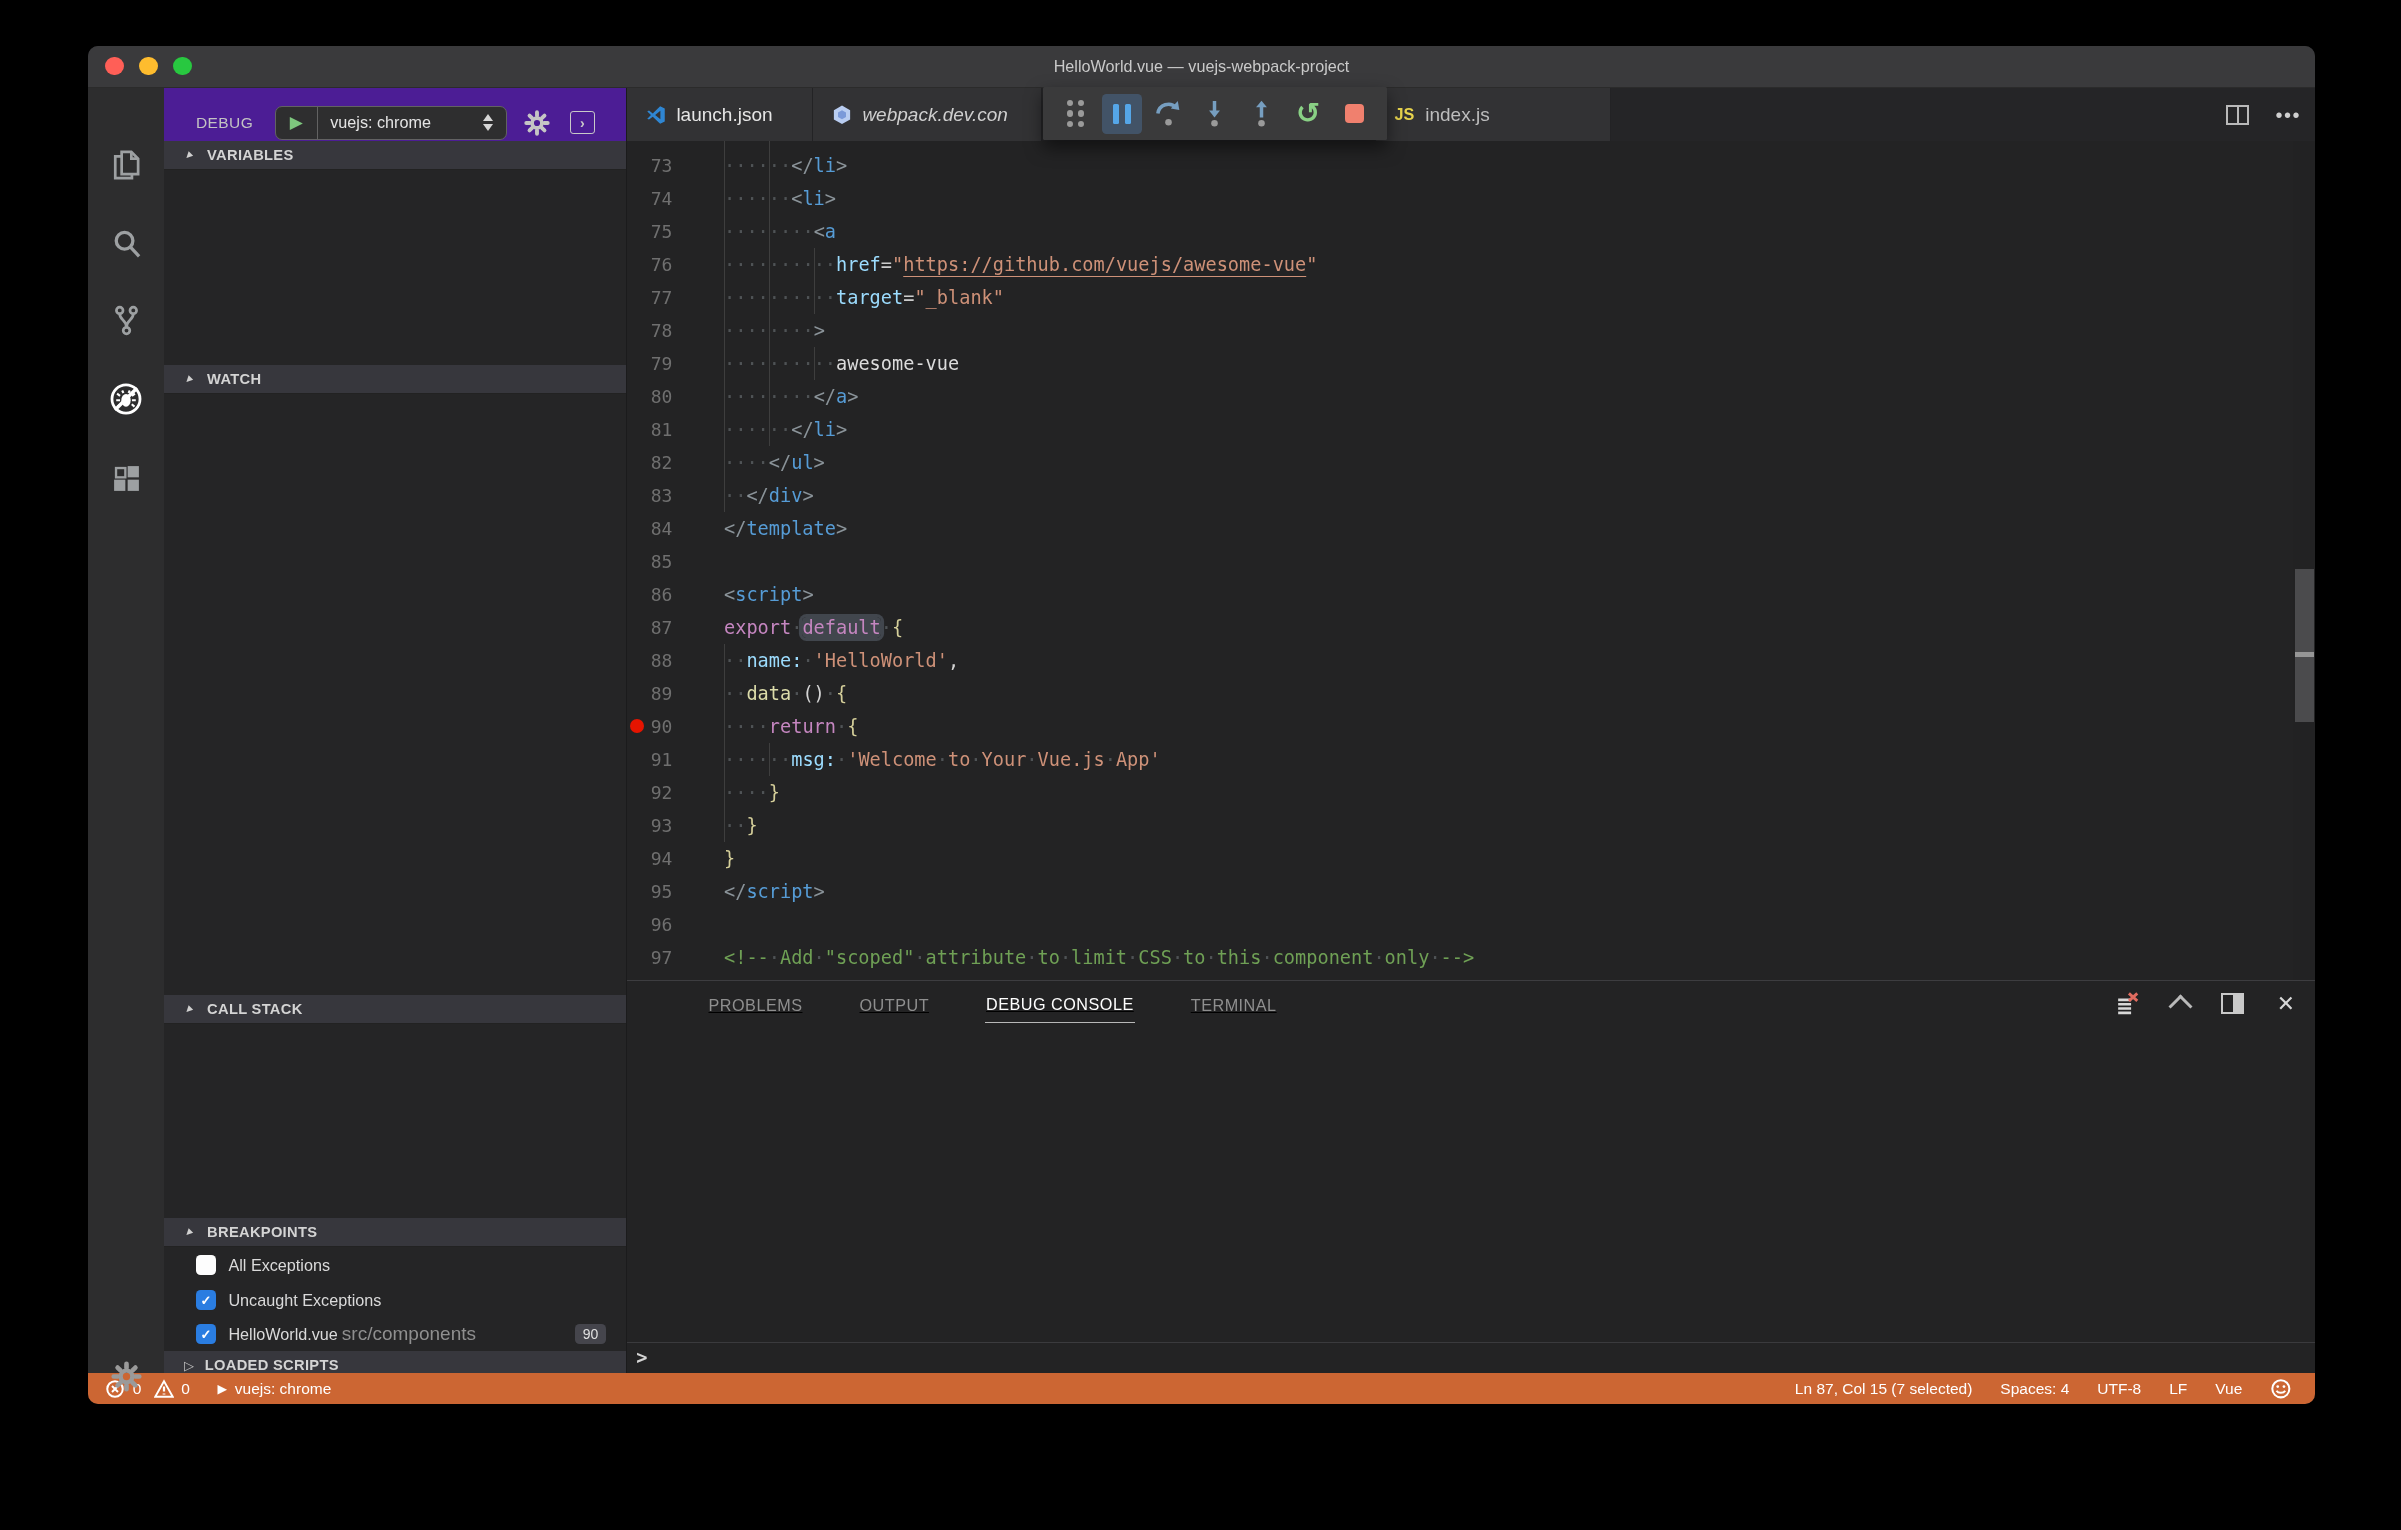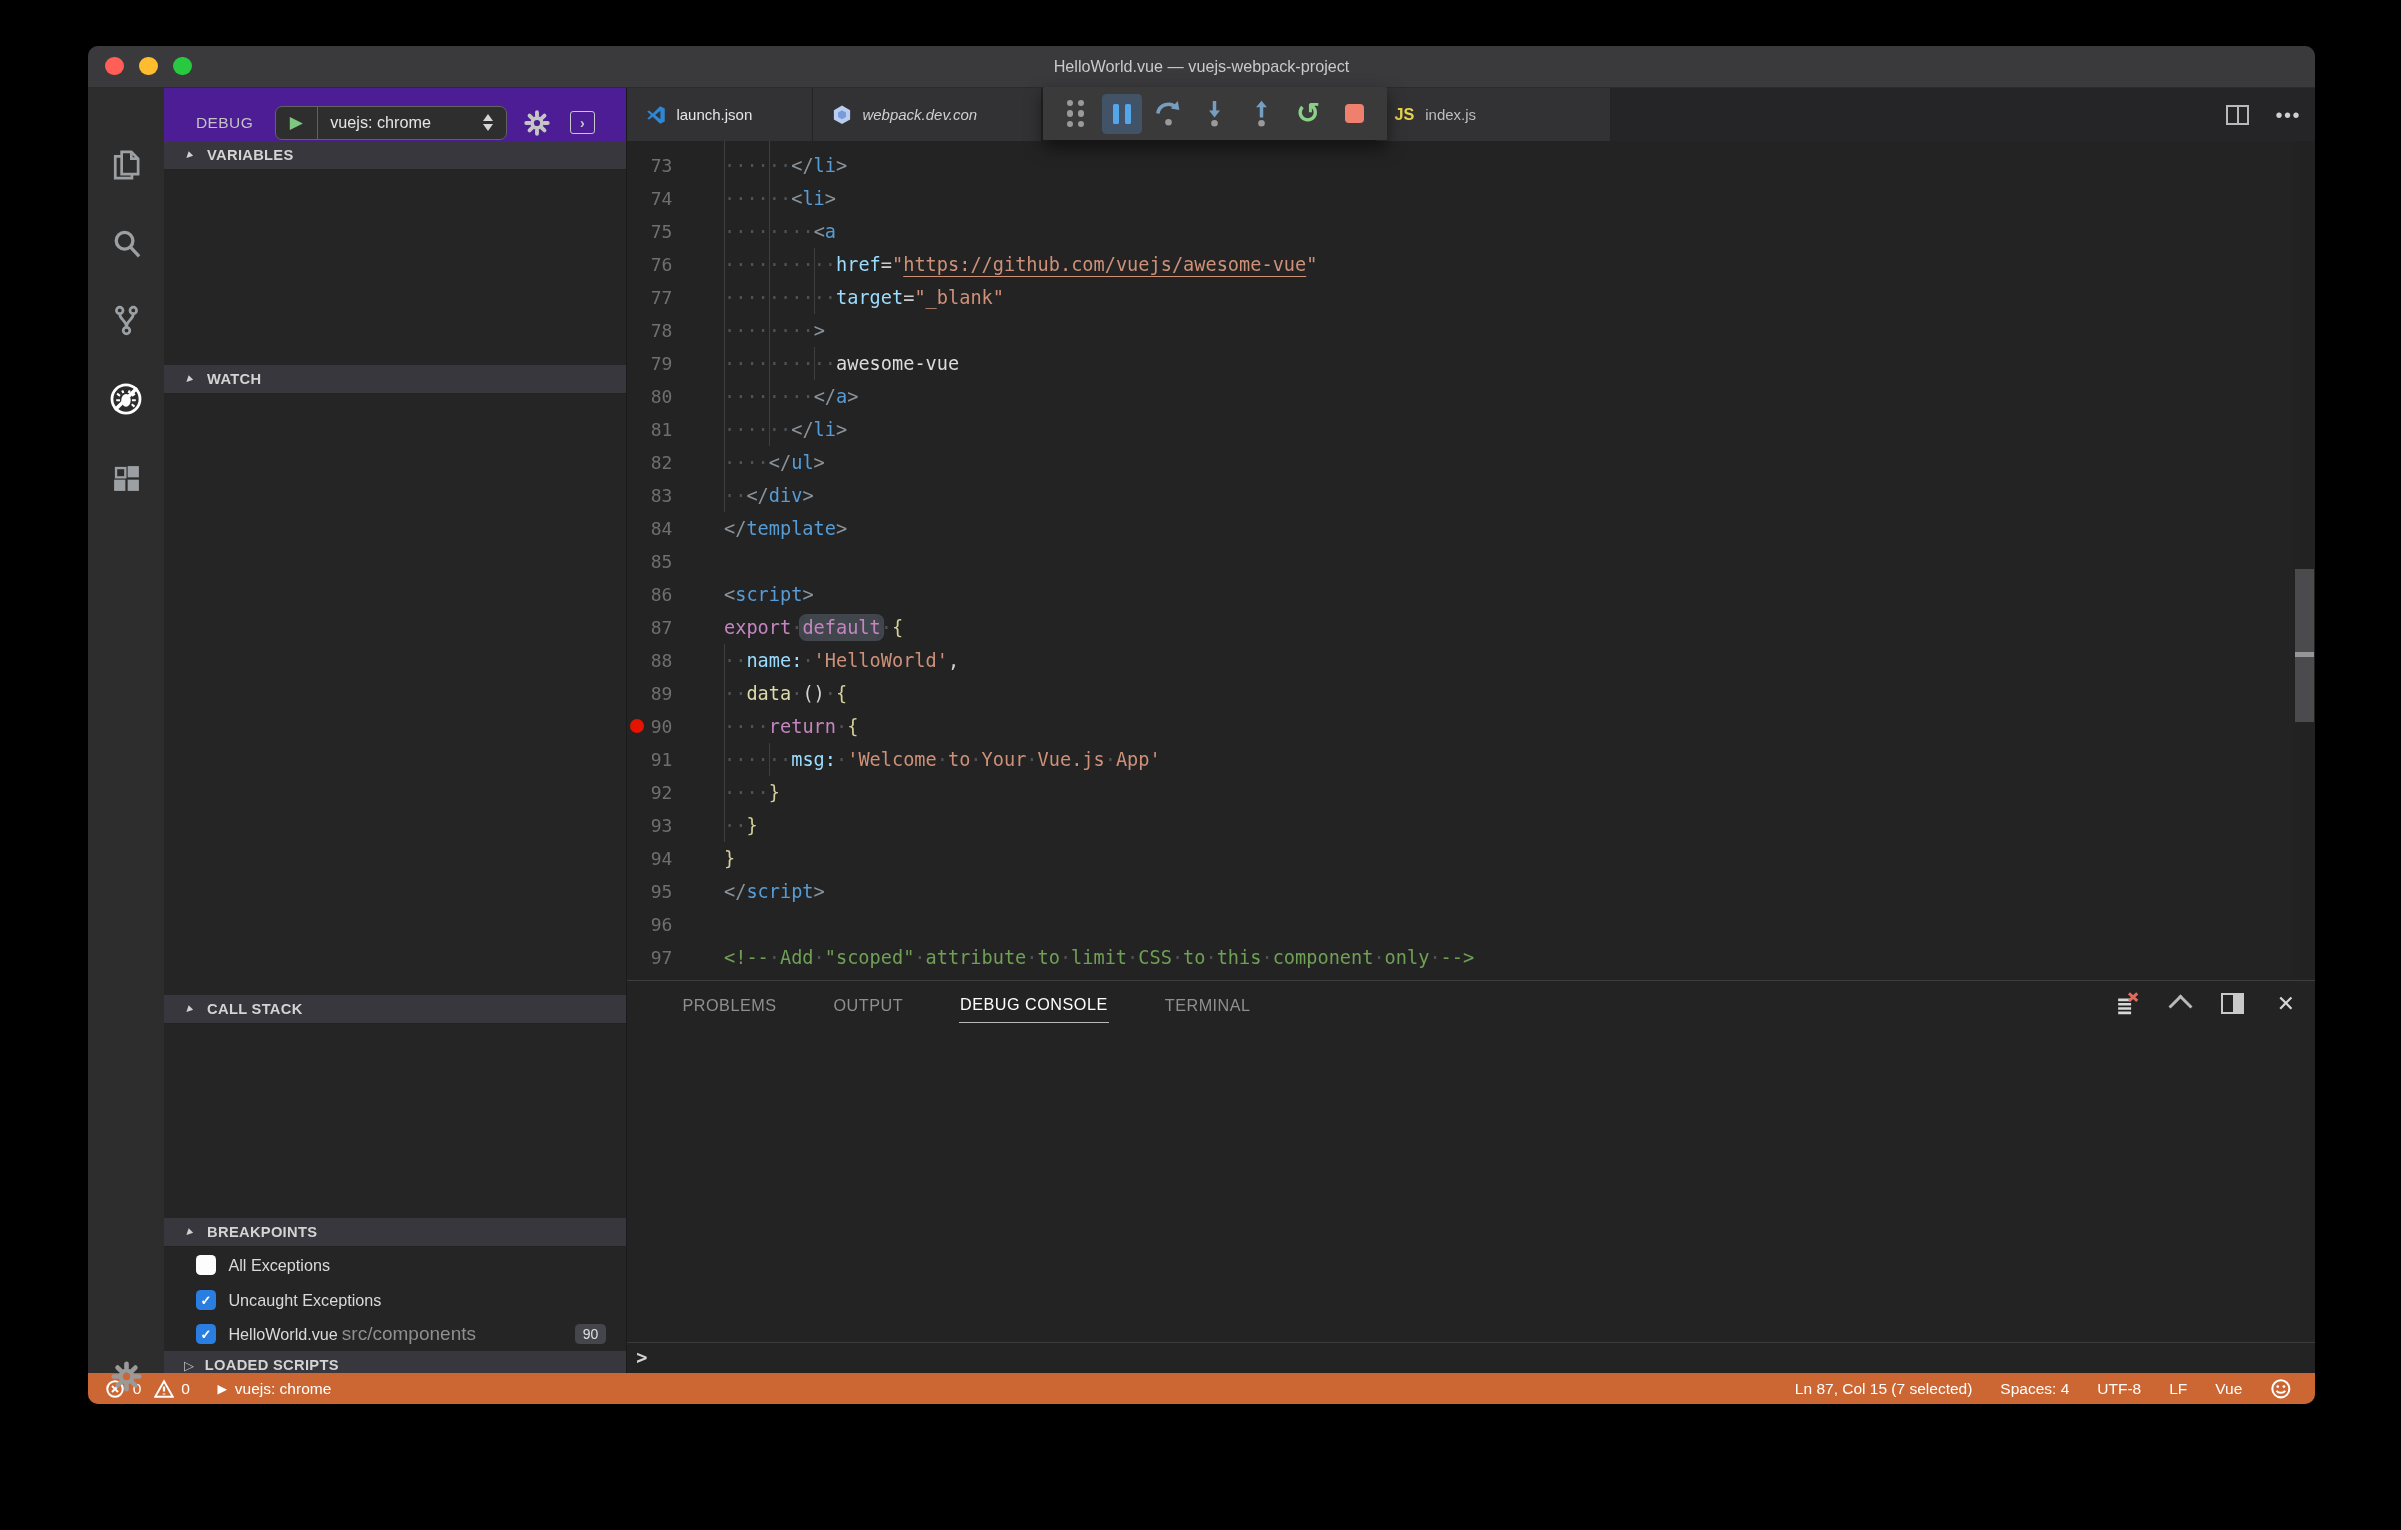"launch.json" .tab .tlabel { font-size: 15px -> 19px }
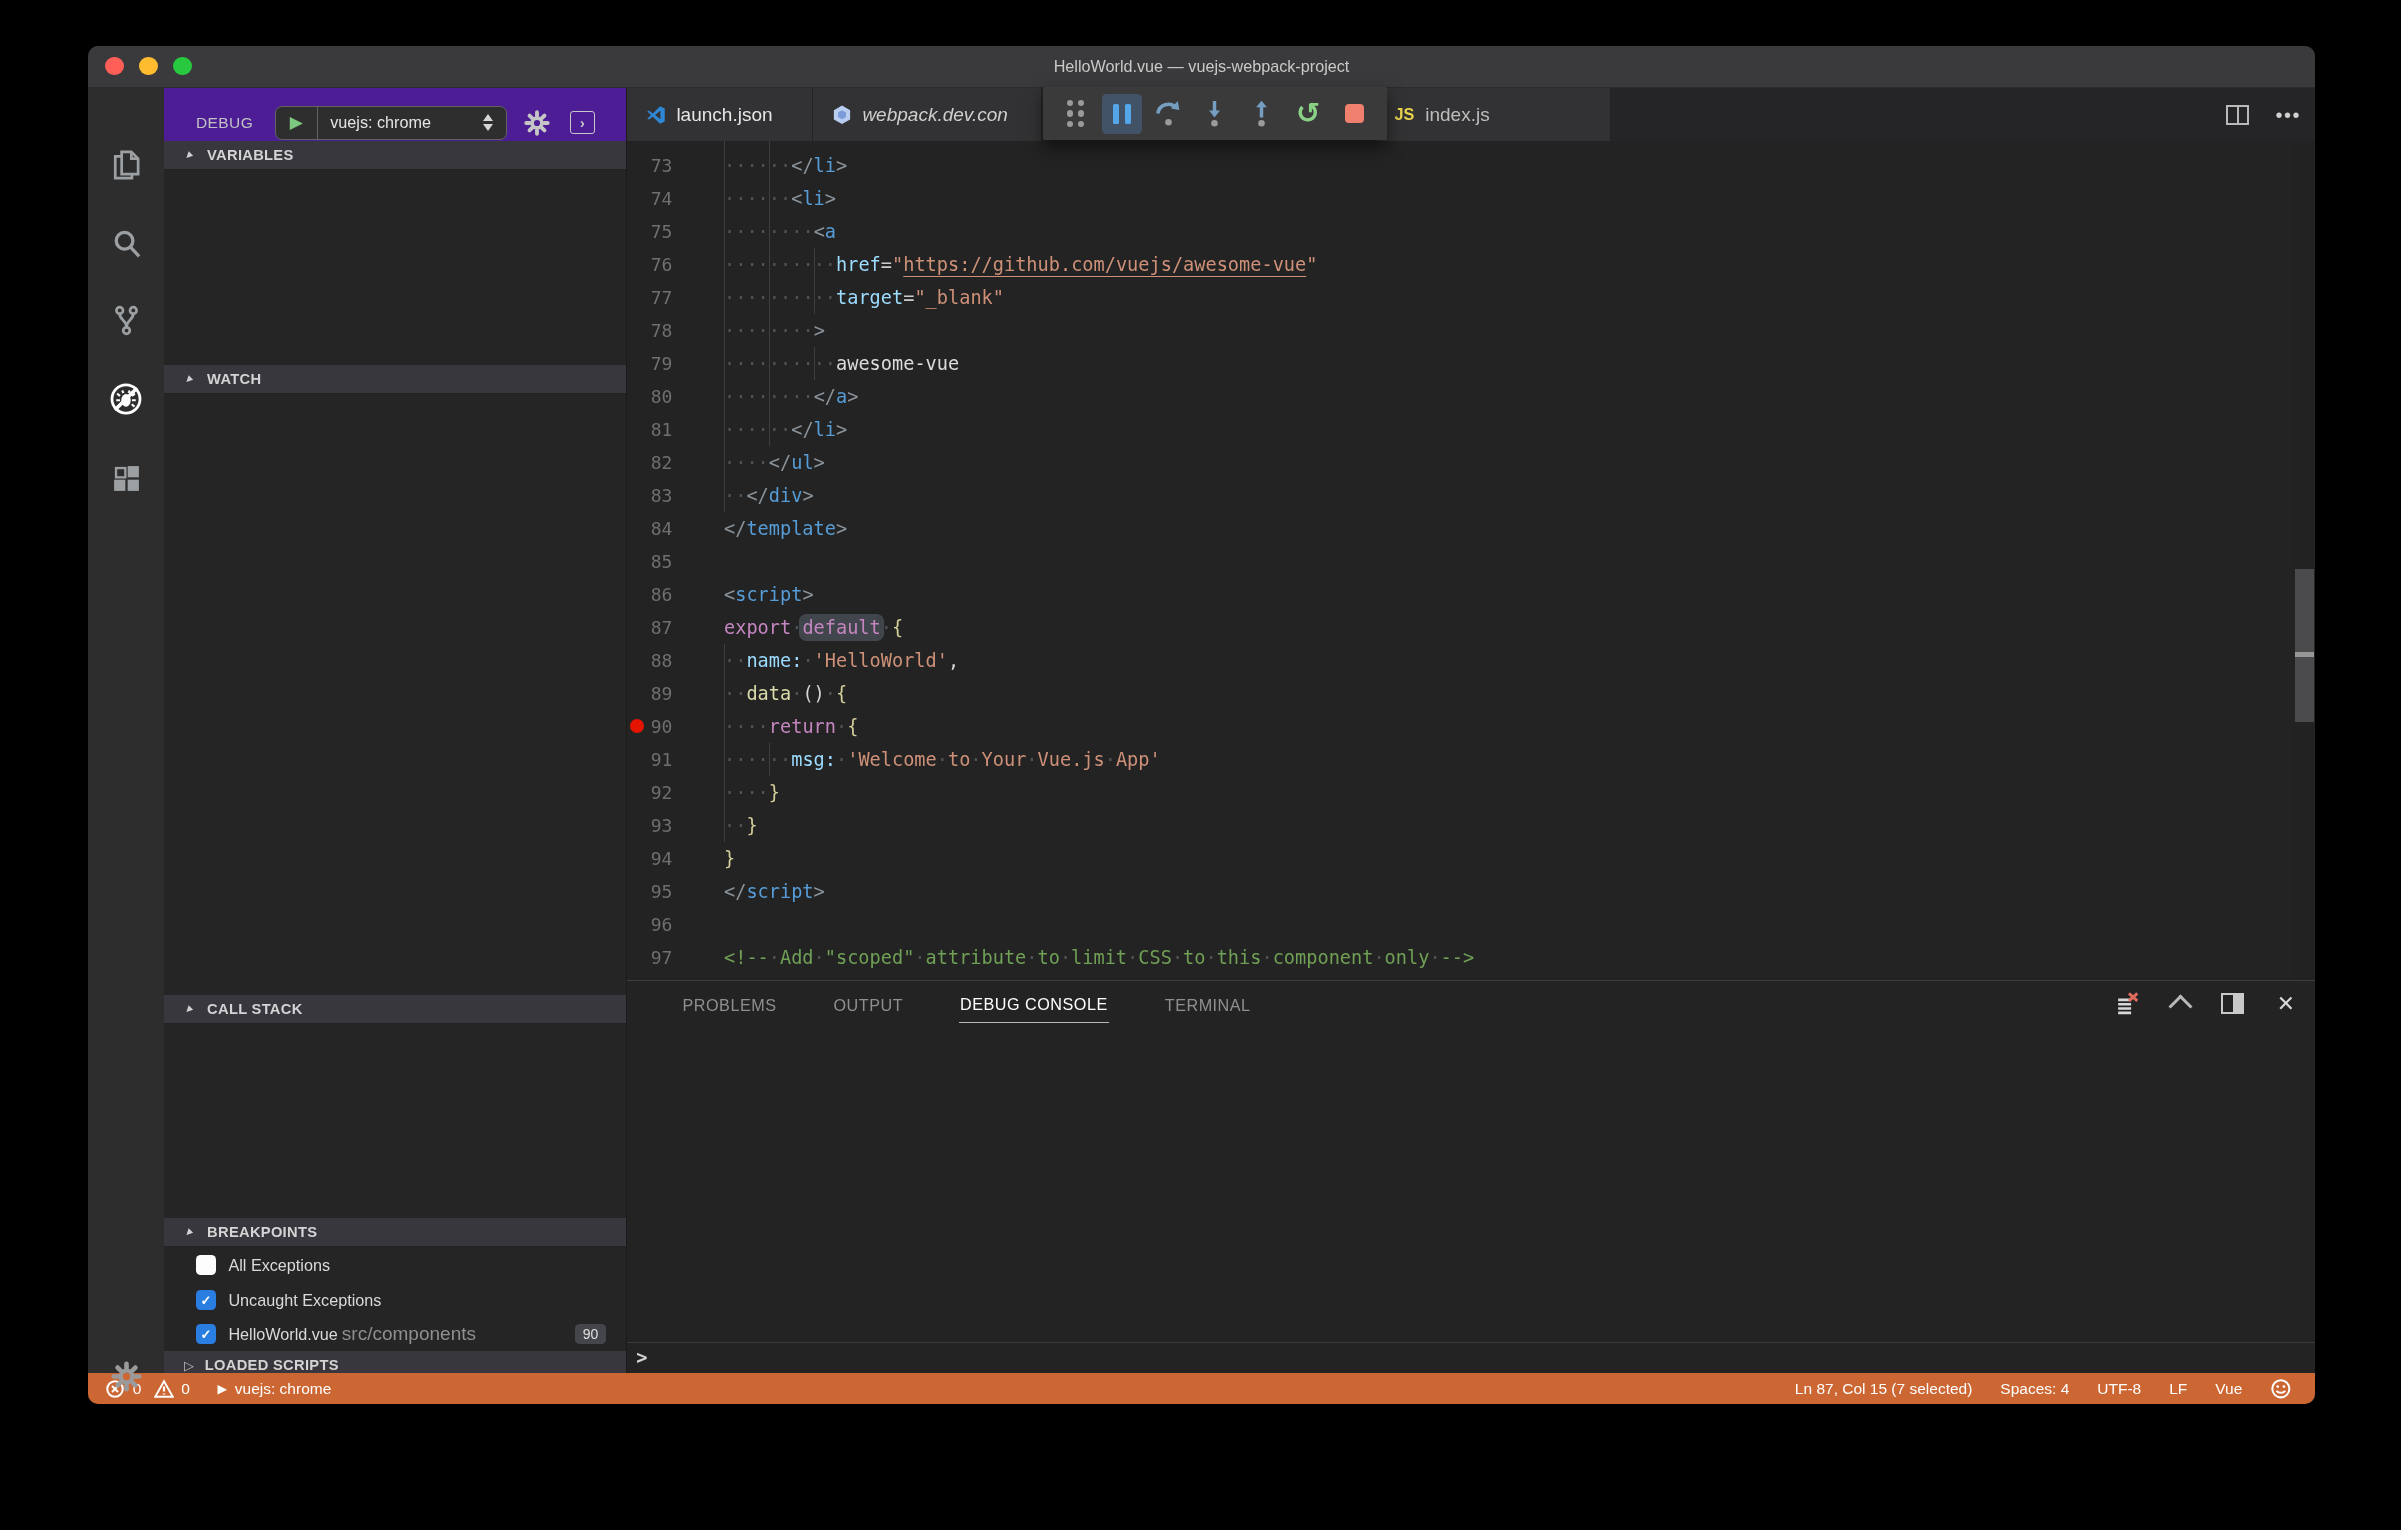"PROBLEMS" .panel-tabs { padding-left: 54px -> 80px; text-decoration: none -> underline }
